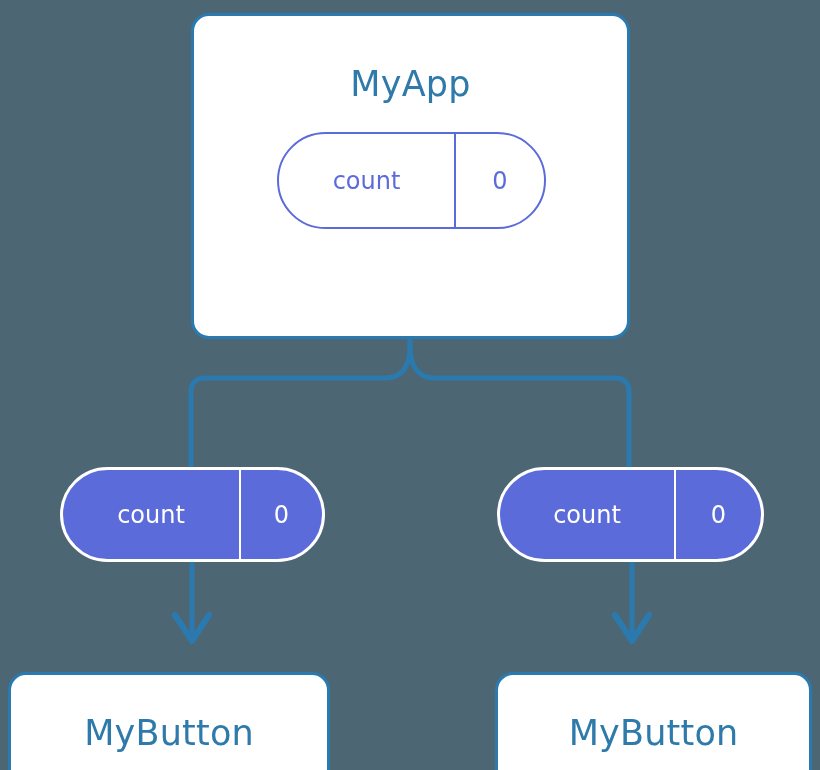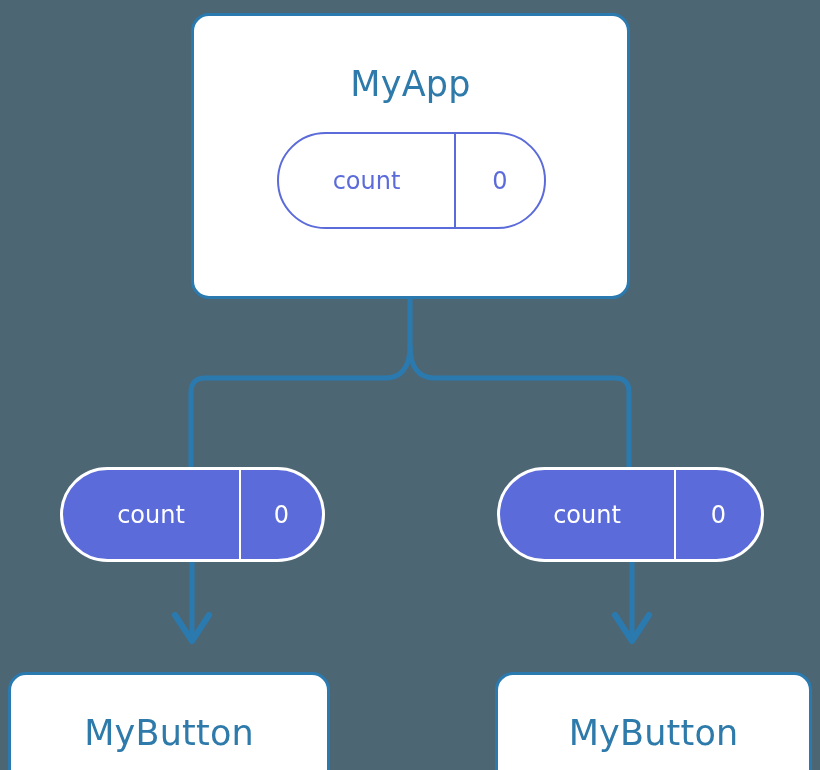"MyApp" #root-box { height: 286px -> 326px }
